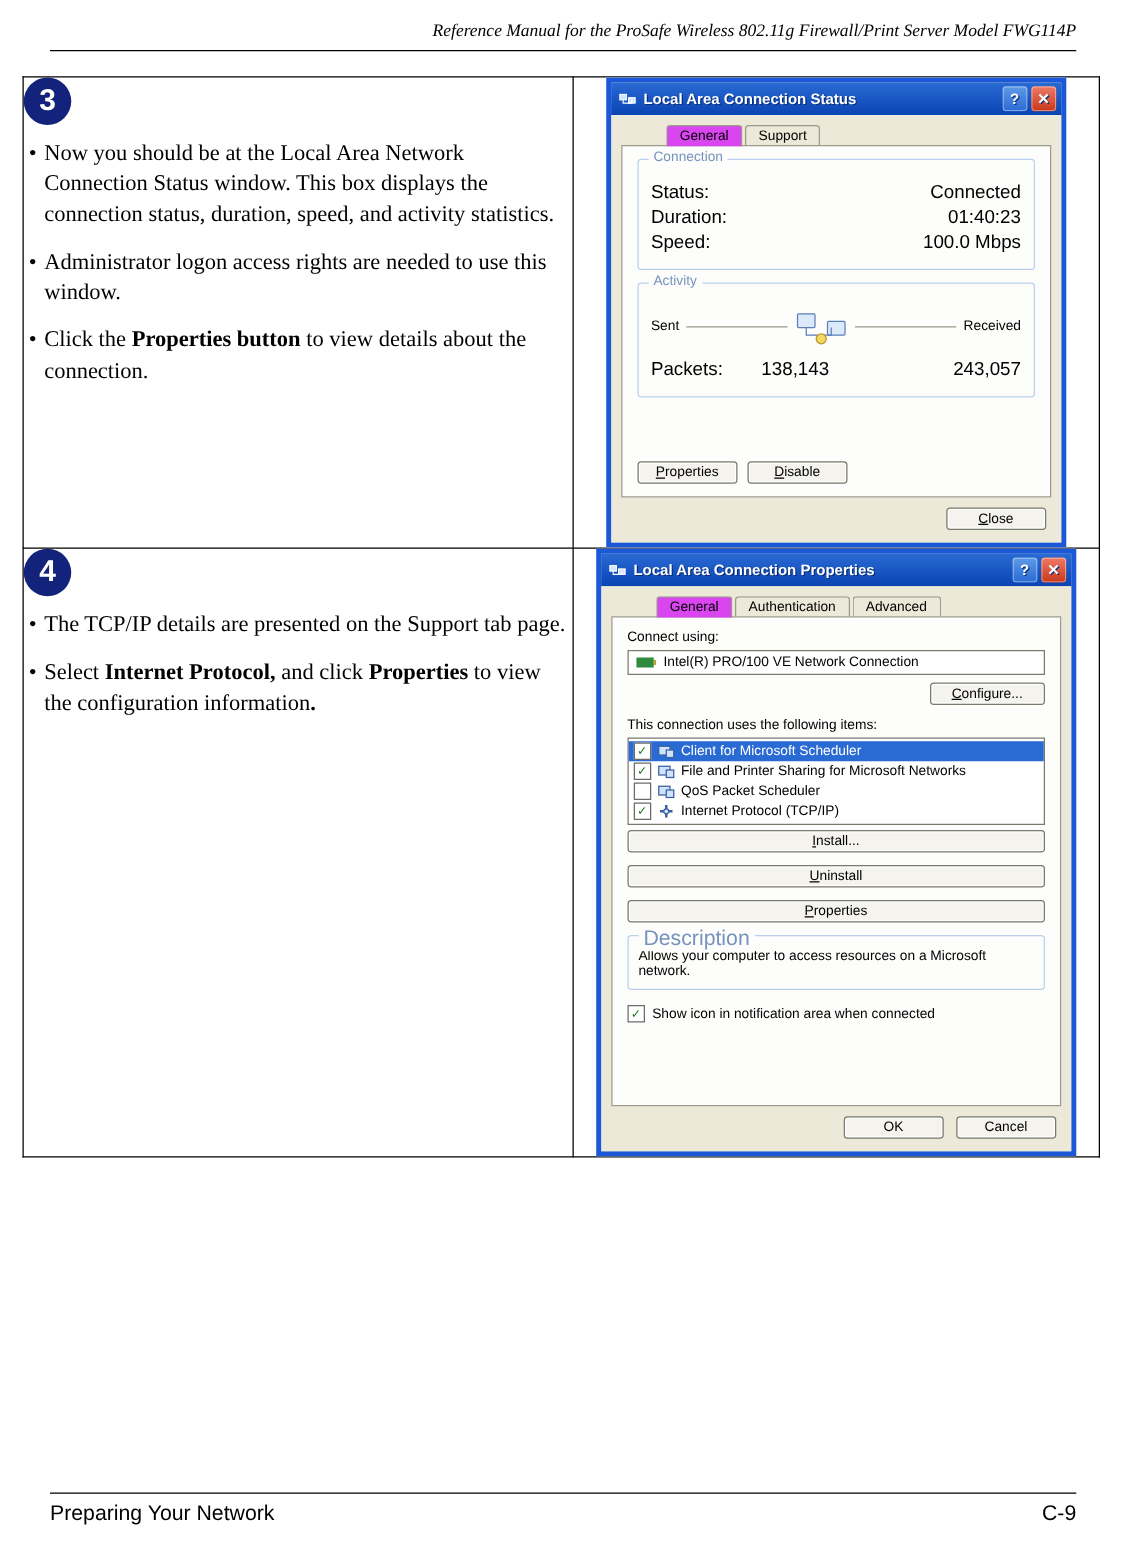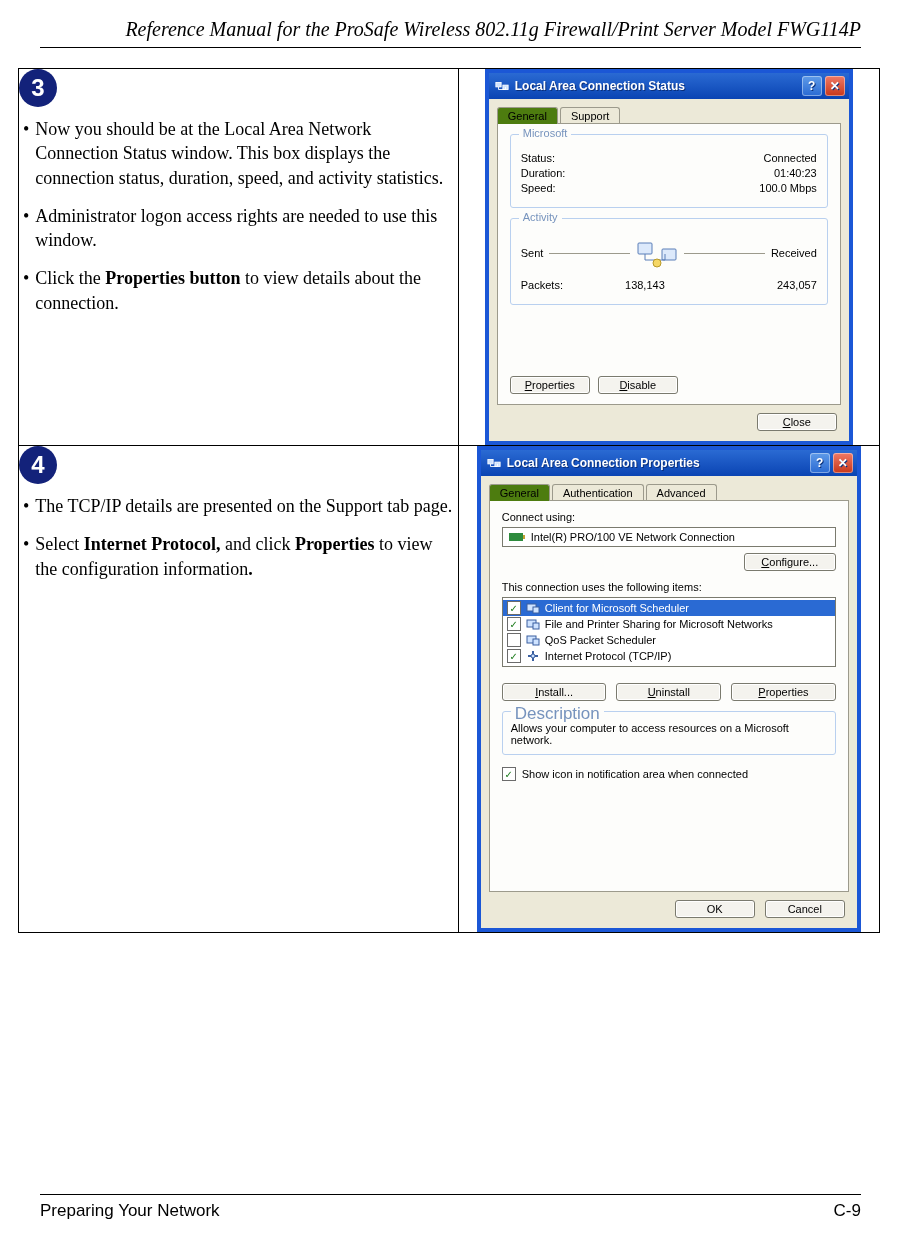"Reference Manual for the ProSafe" .page-header { font-size: 20px -> 14px }
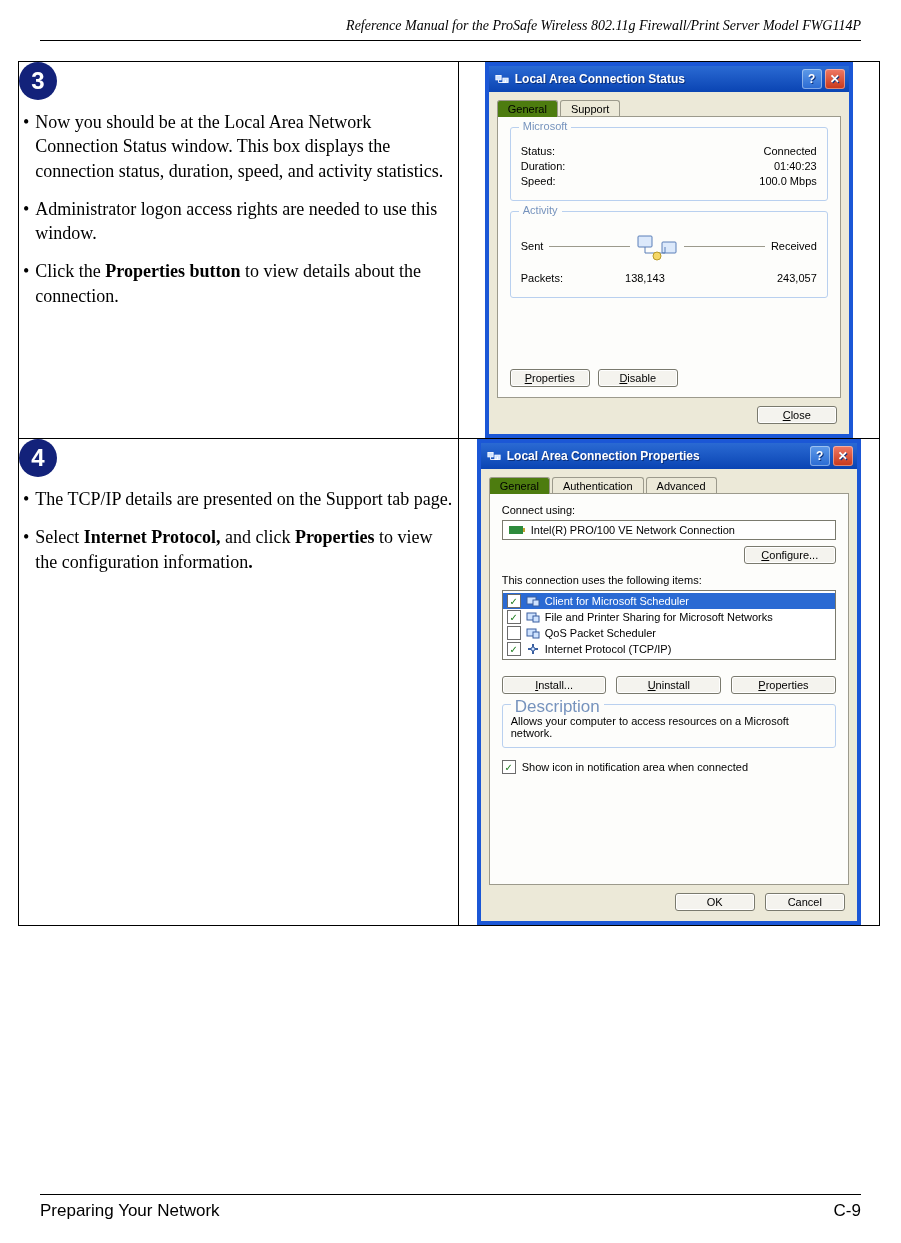"General" .xp-tab.active { background: #4d7c0f -> #d946ef; margin-left: none -> 36px }
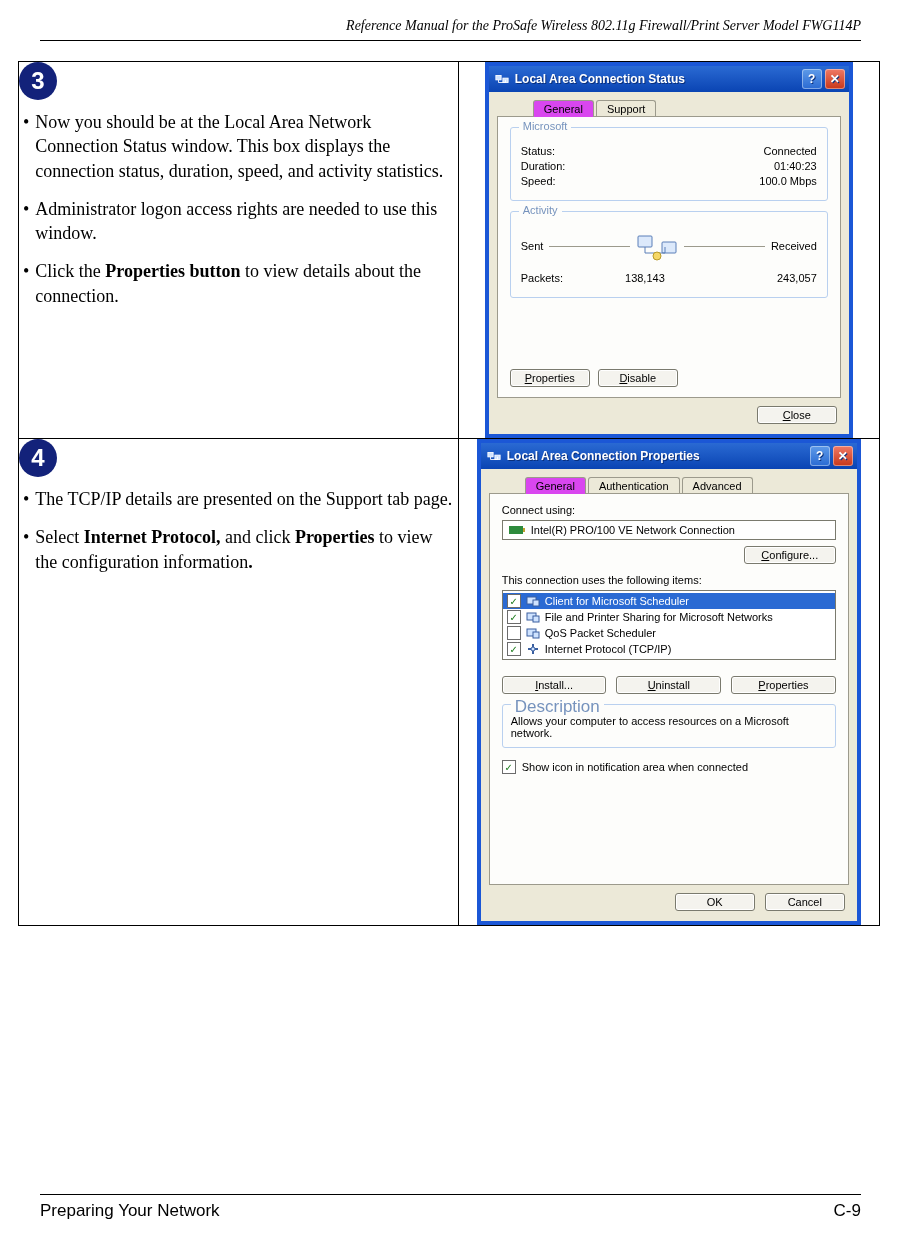"Microsoft" span.xp-group-label { text: Microsoft -> Connection }
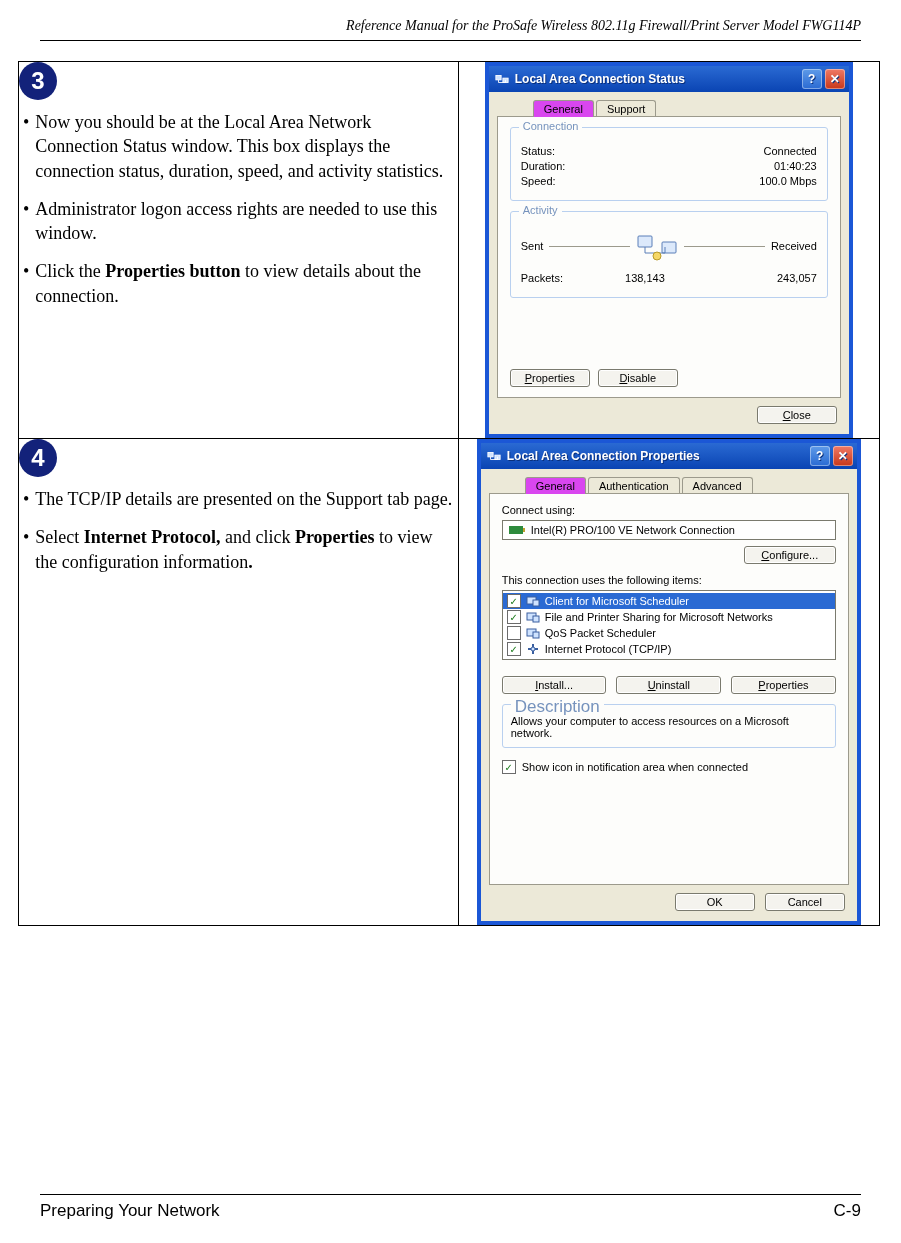"Status:" .kv-row { font-size: 11px -> 15px }
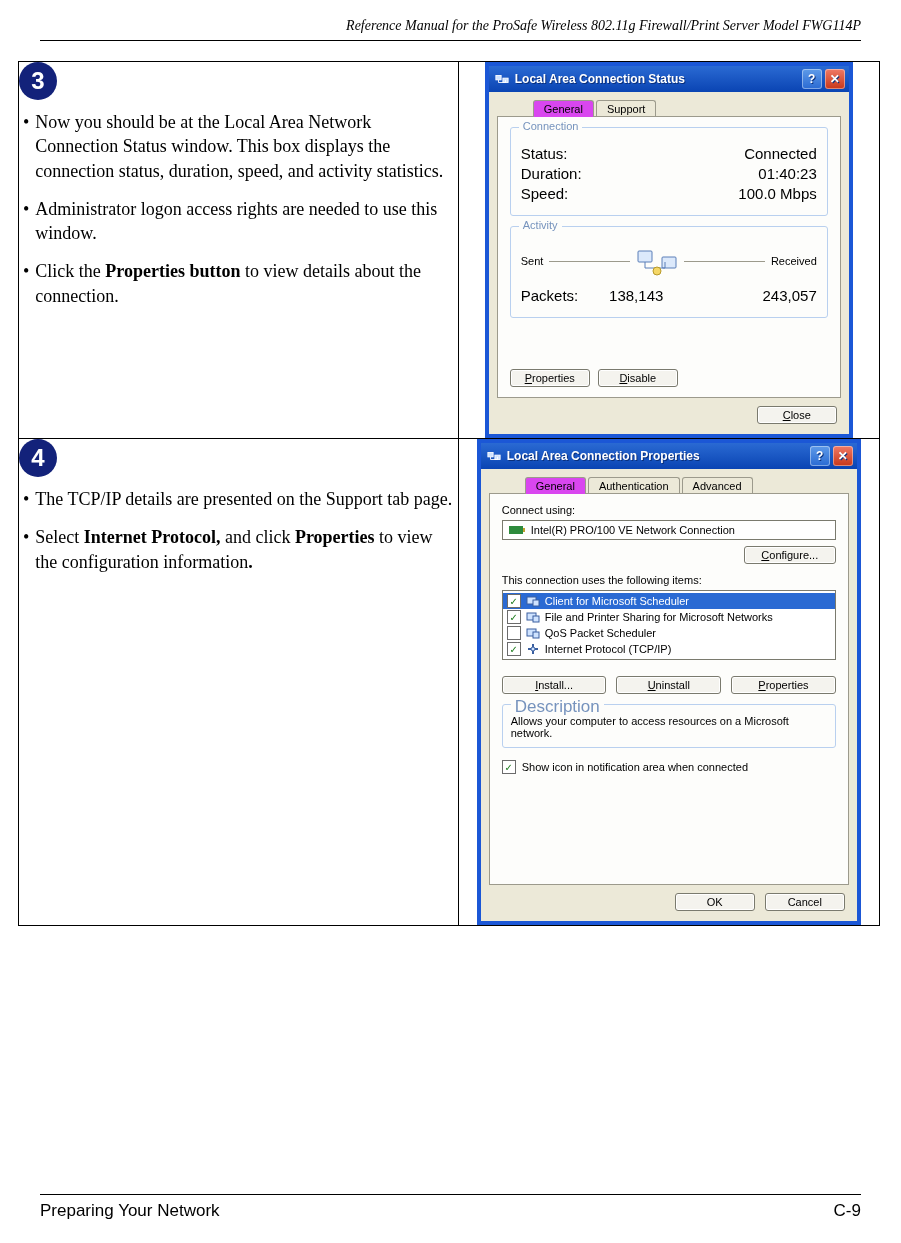"Install..." .three-btn { flex-direction: none -> column; margin-top: 16px -> 4px }
